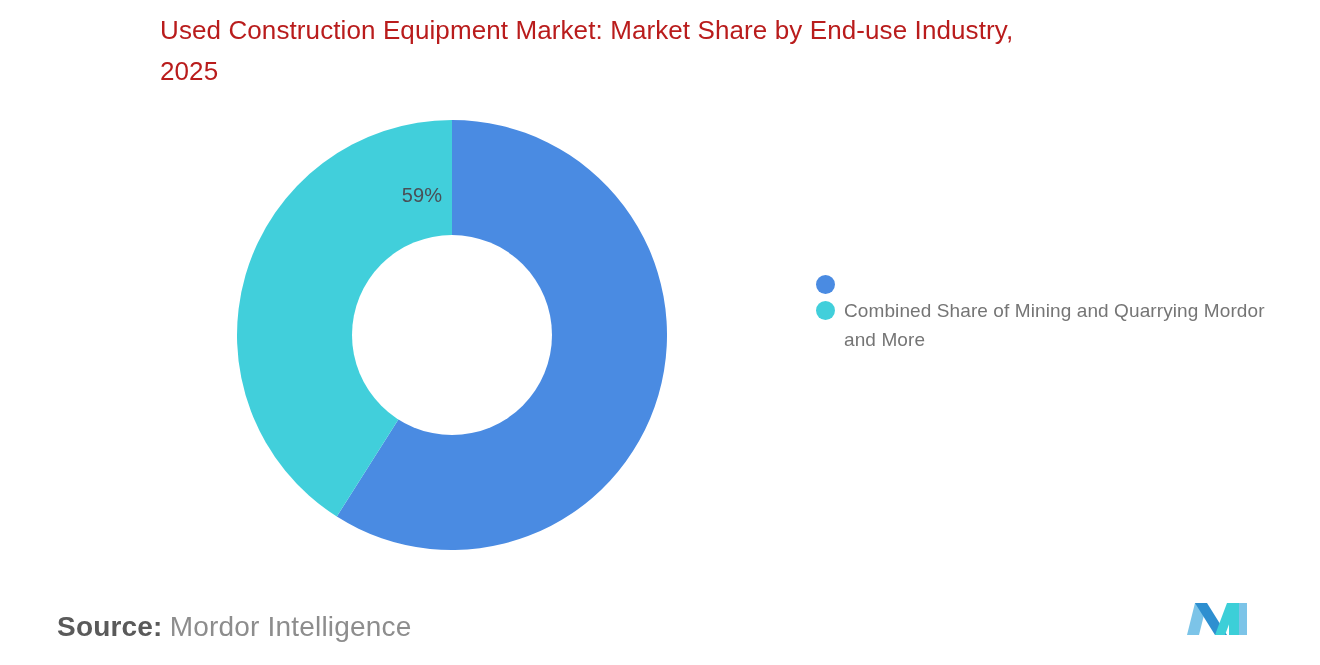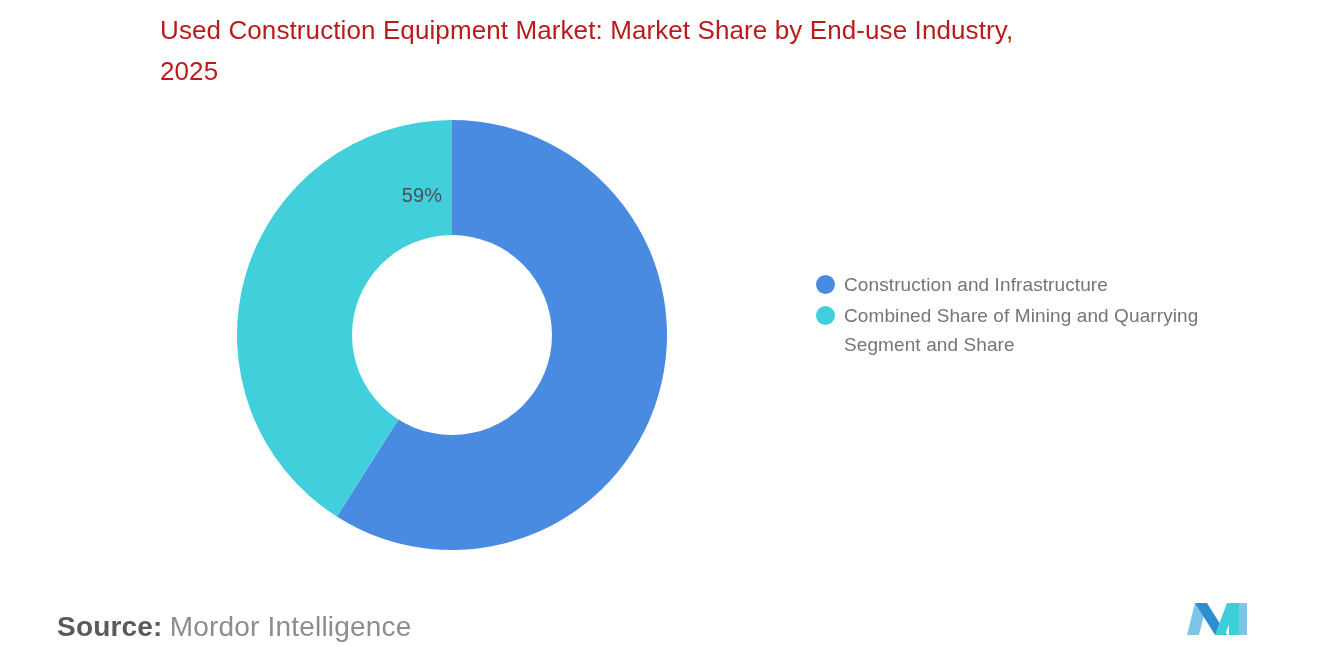"Construction and Infrastructure" span.legend-label { html: <span>Construction and Infrastructure</span> -> none }
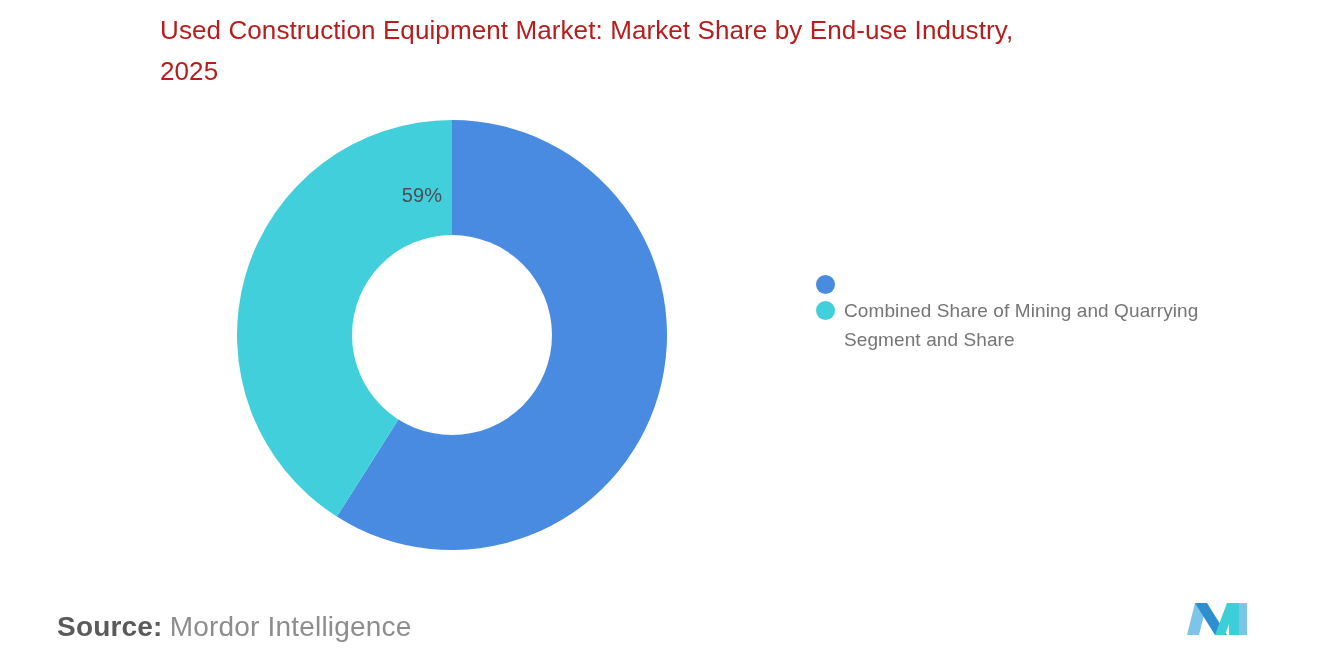"Combined Share of Mining and" span.legend-label { text: Segment and Share -> Mordor and More }
